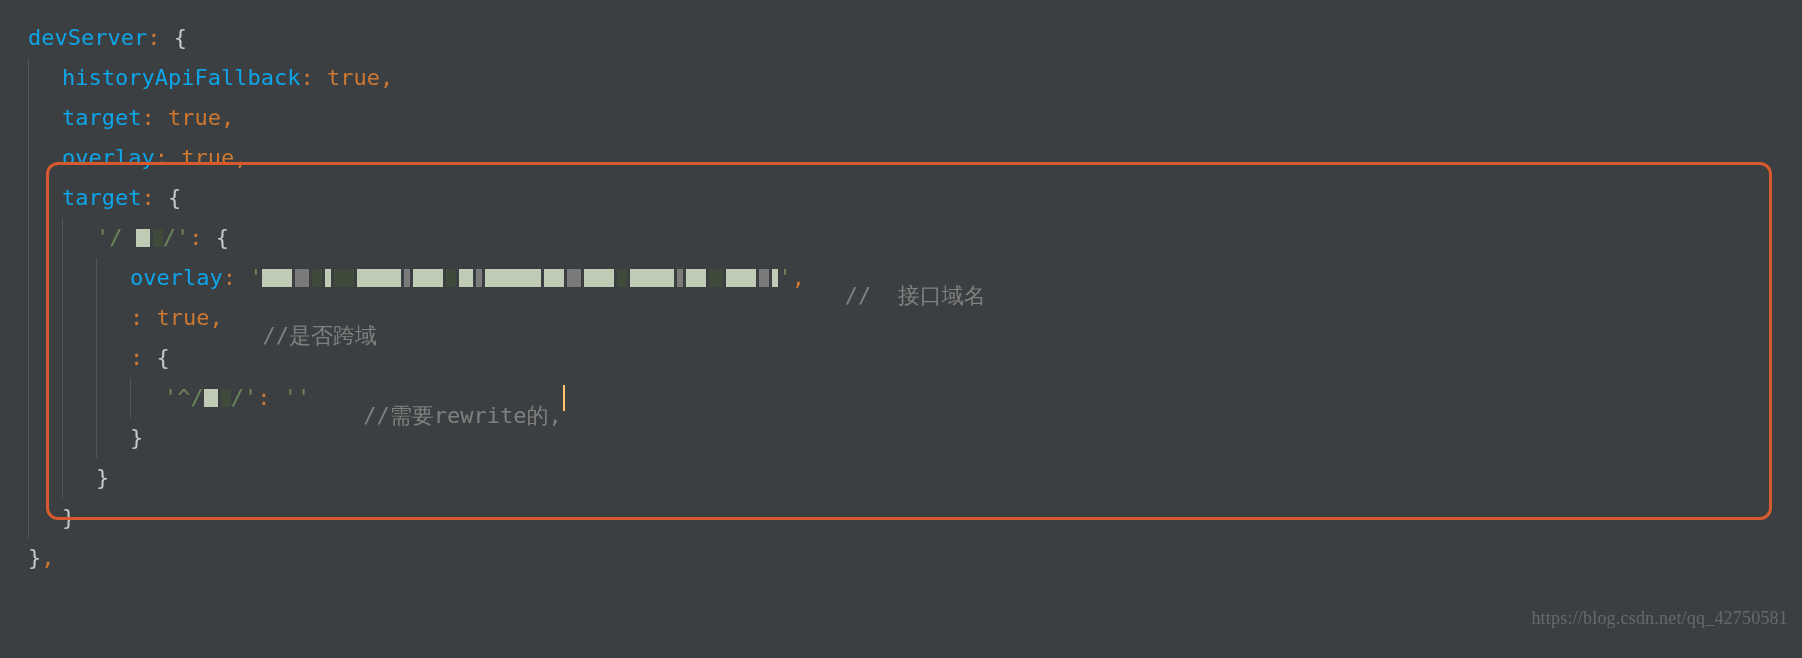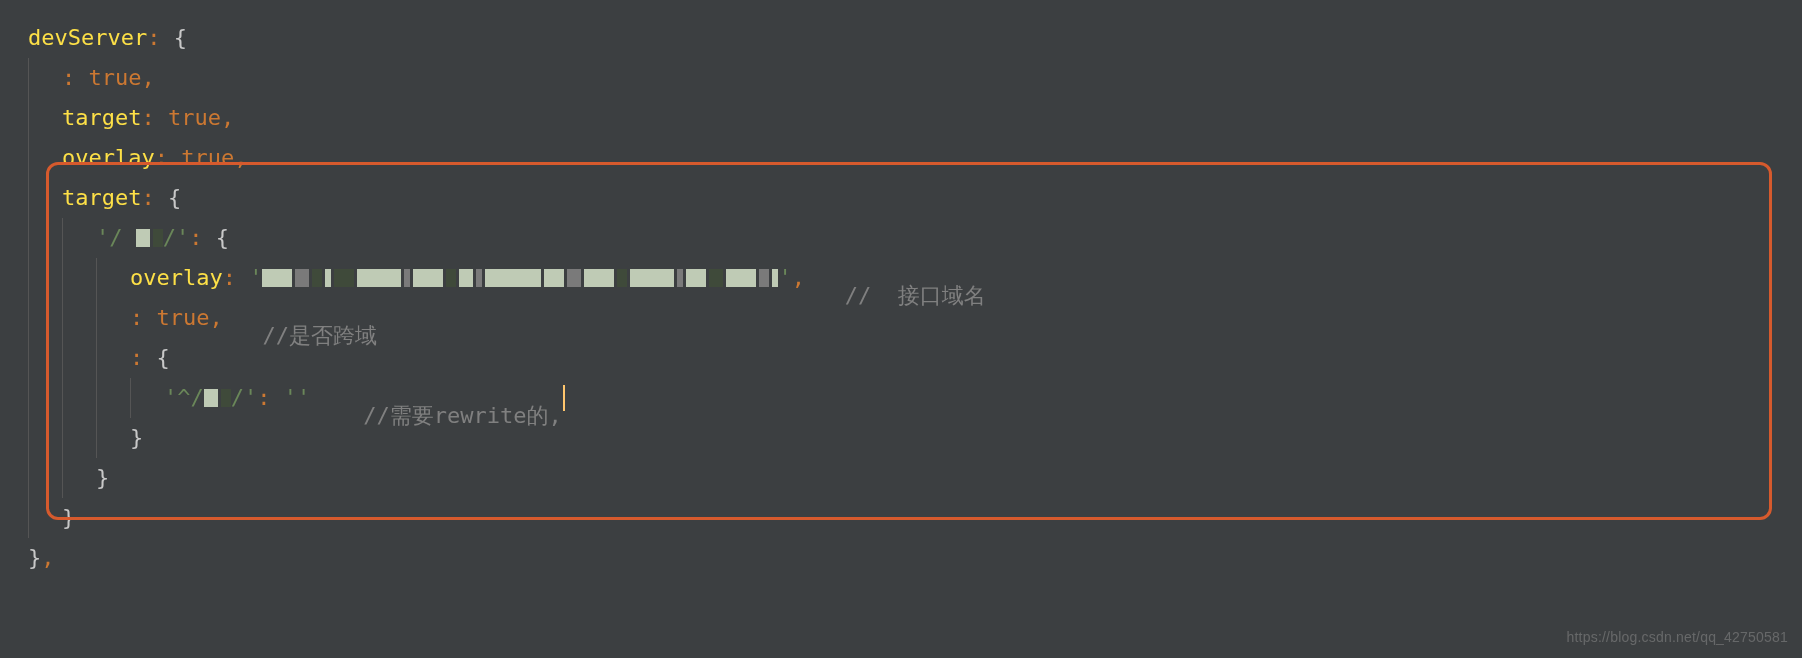"devServer" .tok-prop { color: #fde047 -> #0ea5e9 }
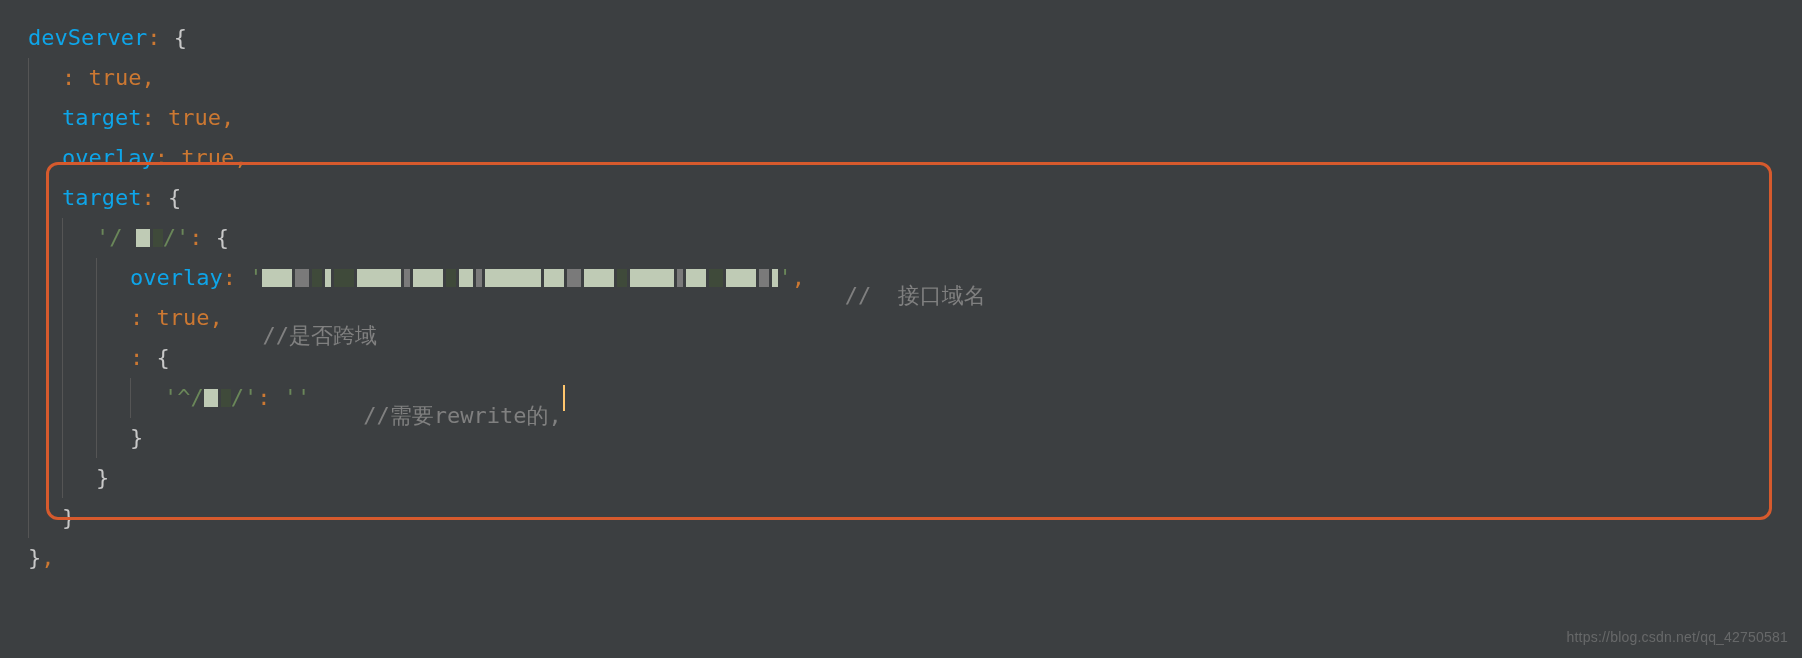"historyApiFallback" span.tok-prop { html: none -> <span>historyApiFallback</span> }
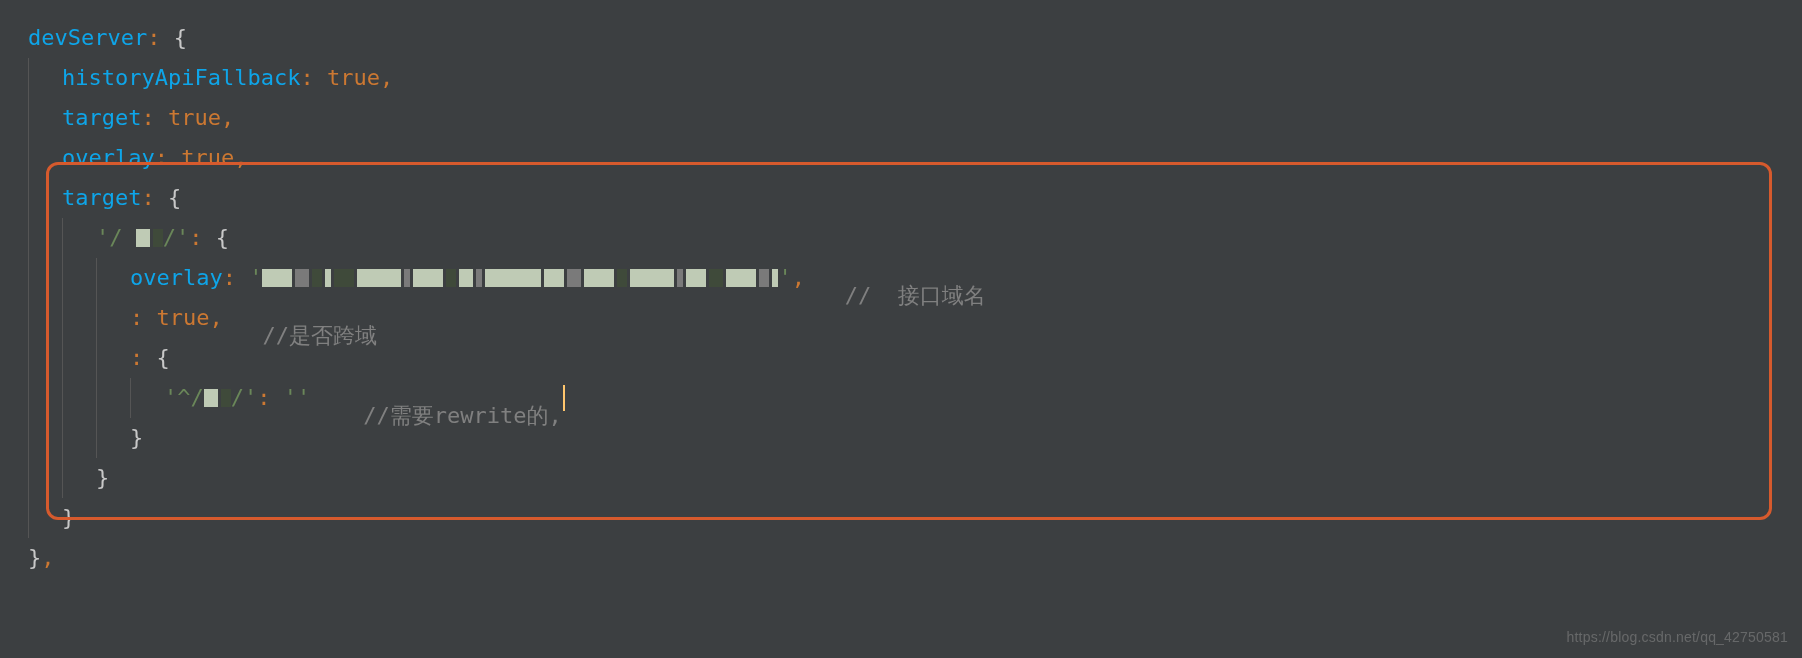"https://blog.csdn.net/qq_42750581" .watermark { bottom: 8px -> 24px; font-family: Liberation Sans, sans-serif -> Liberation Serif, serif; font-size: 14px -> 18px }
